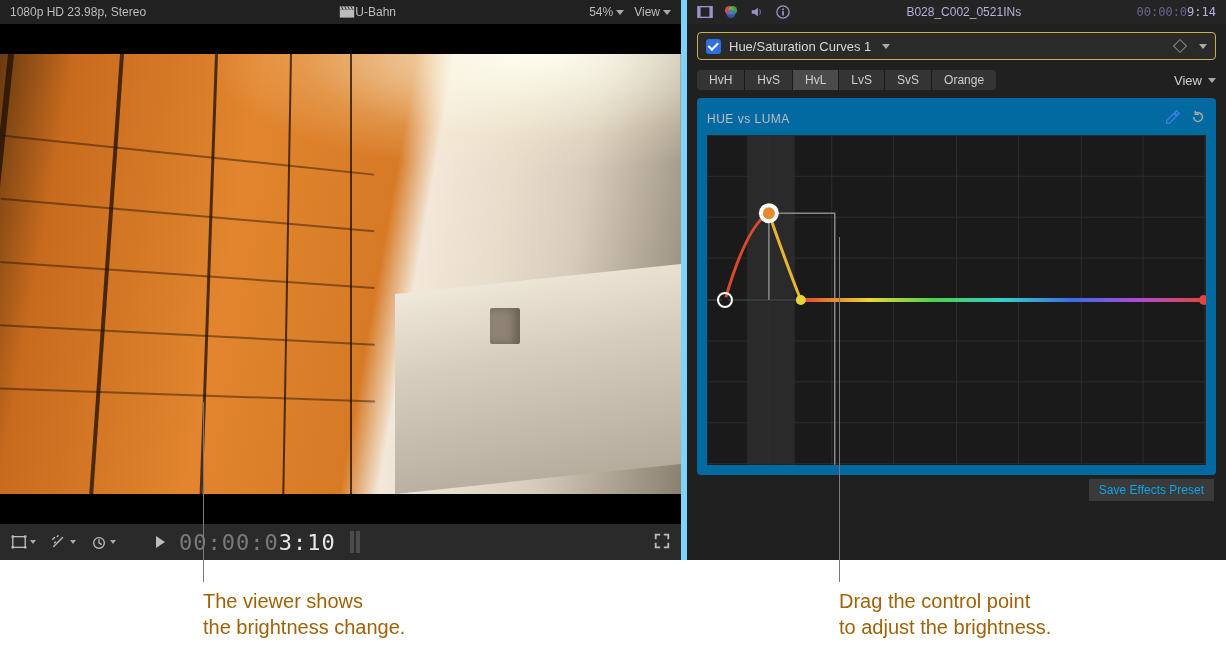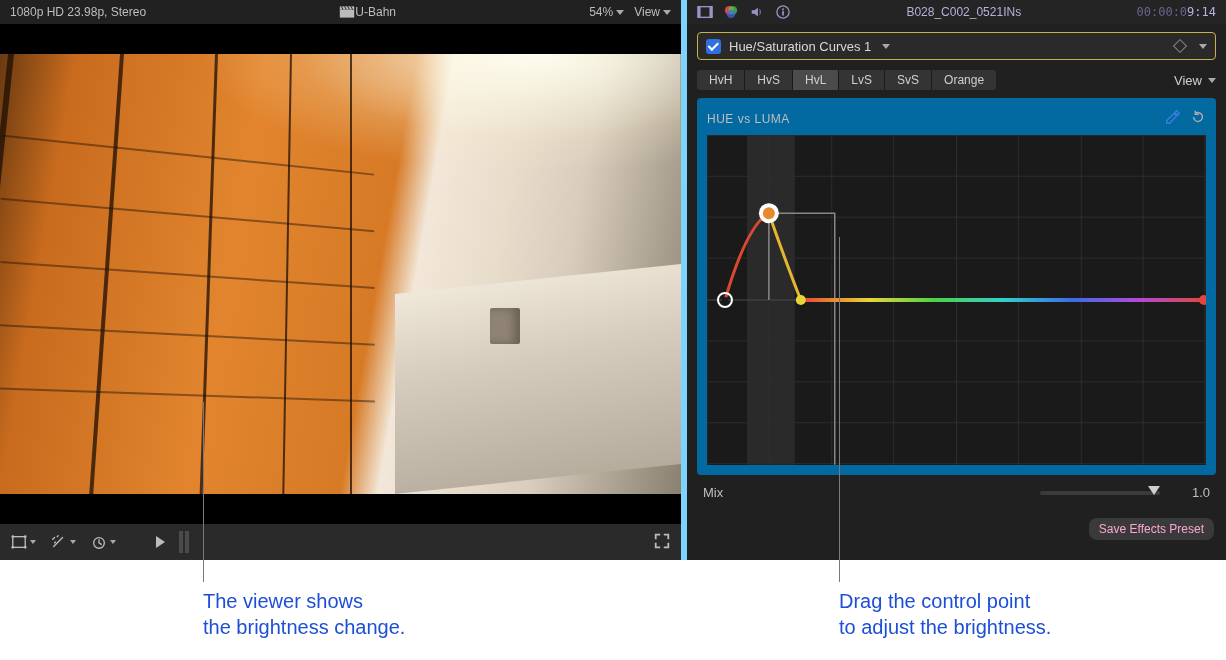"Mix" div.mix-row { html: <div> <span>Mix</span> <div></div> <div> <div></div> </div> <span>1.0</span> </div> -> none }
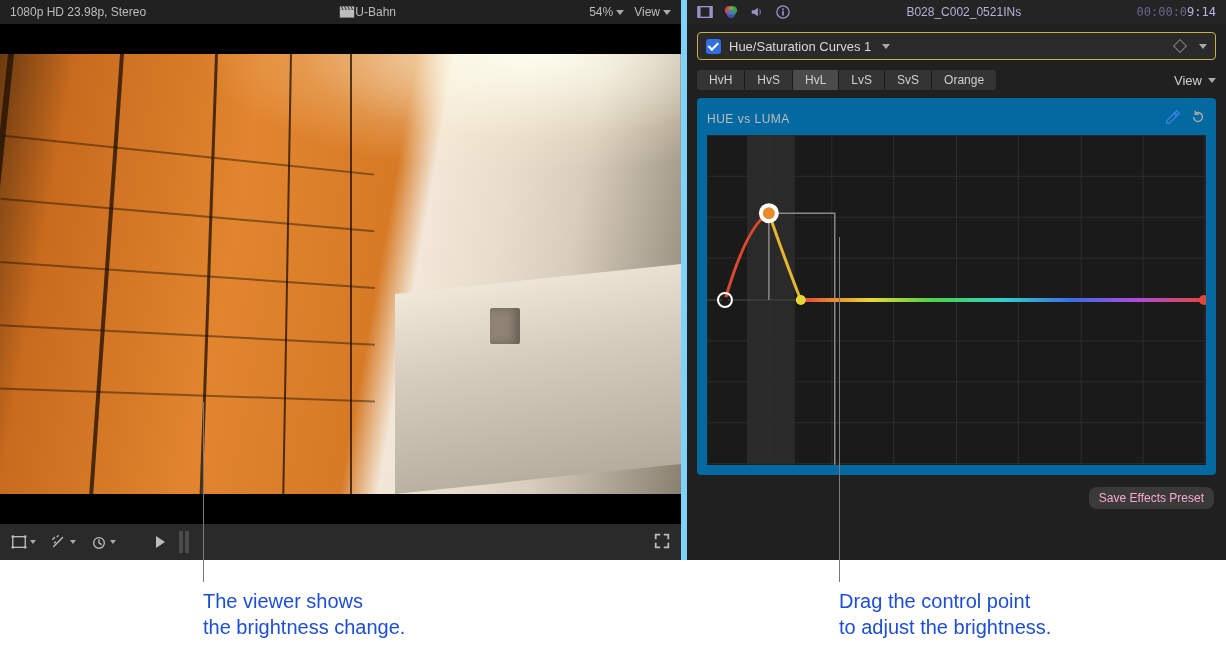"Save Effects Preset" .save-btn { border-radius: 8px -> 0; color: #f9a8d4 -> #0ea5e9; margin-top: 8px -> none }
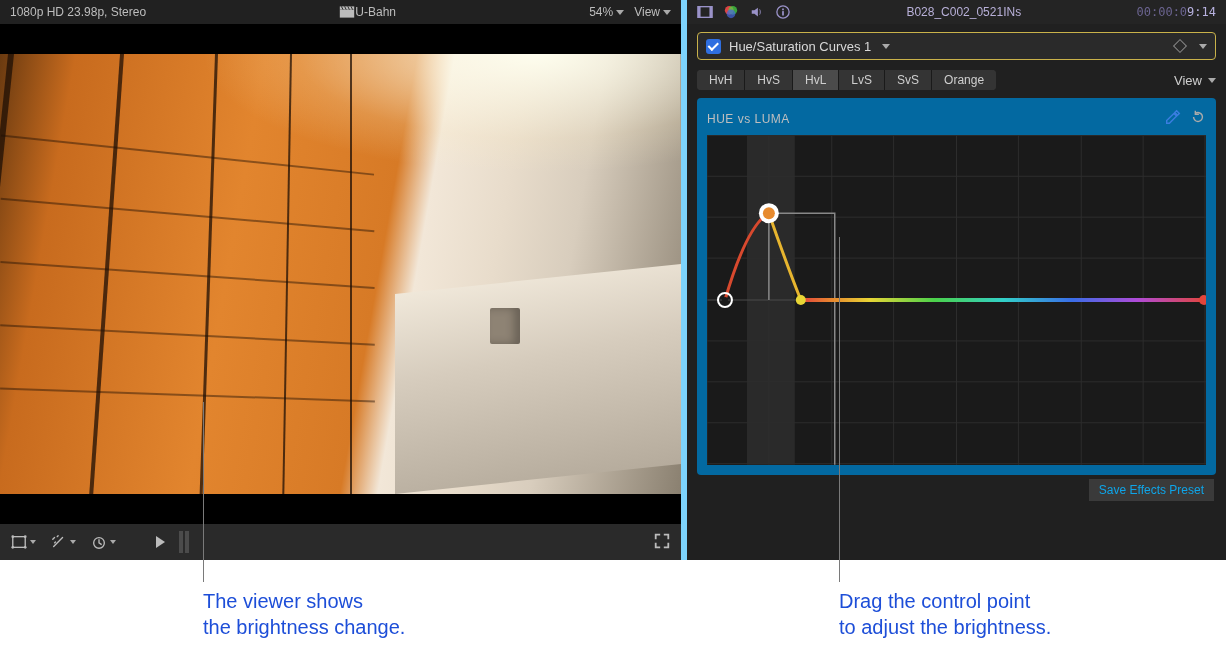"00:00:03:10" span.timecode { html: none -> <span> <span>00:00:0</span><span>3:10</span> </span> }
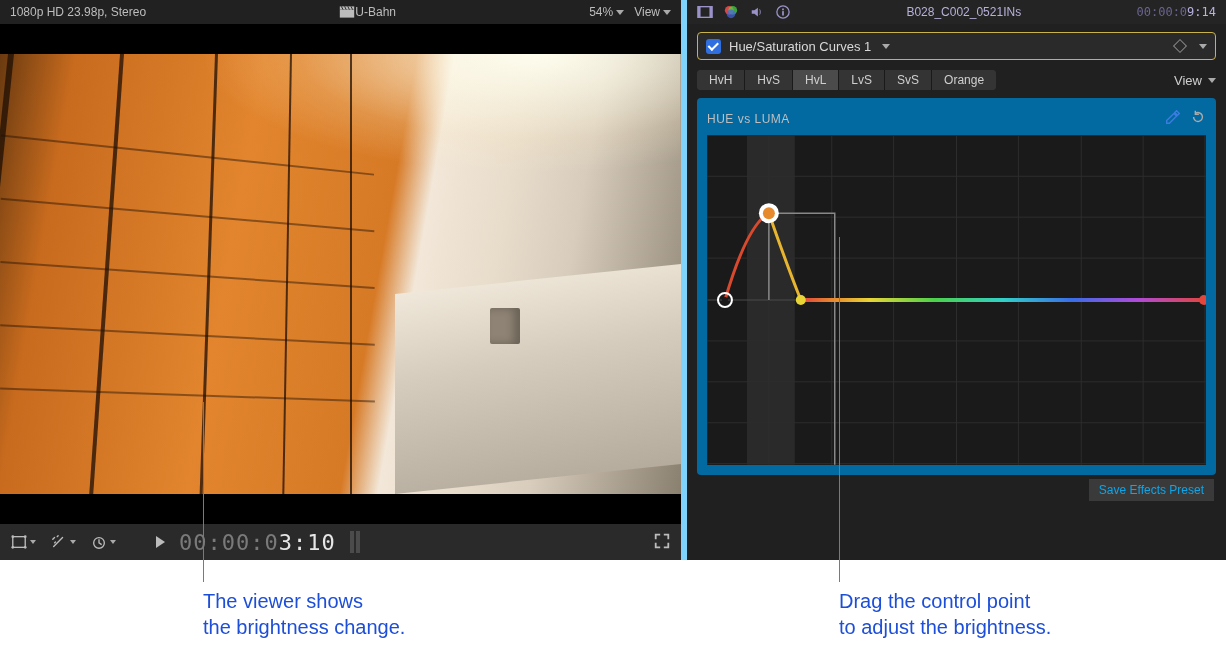"The viewer shows" .callout-text { color: #1d4ed8 -> #a16207 }
